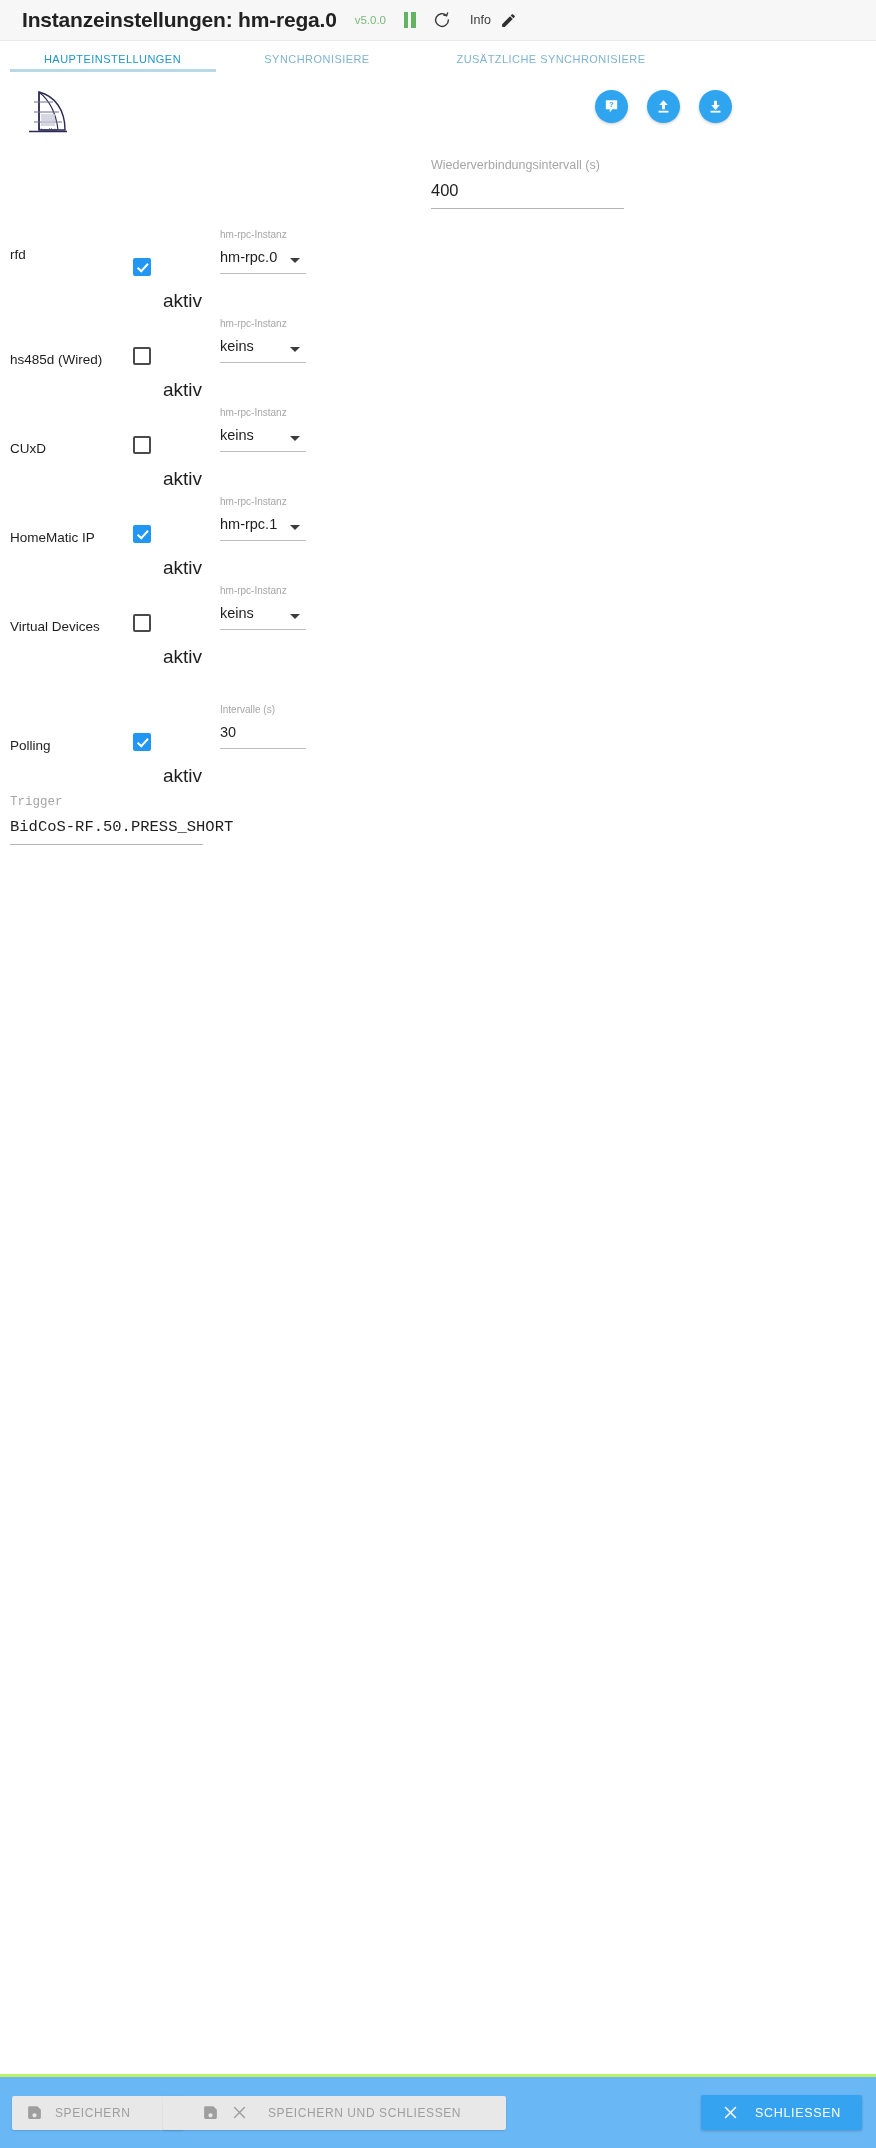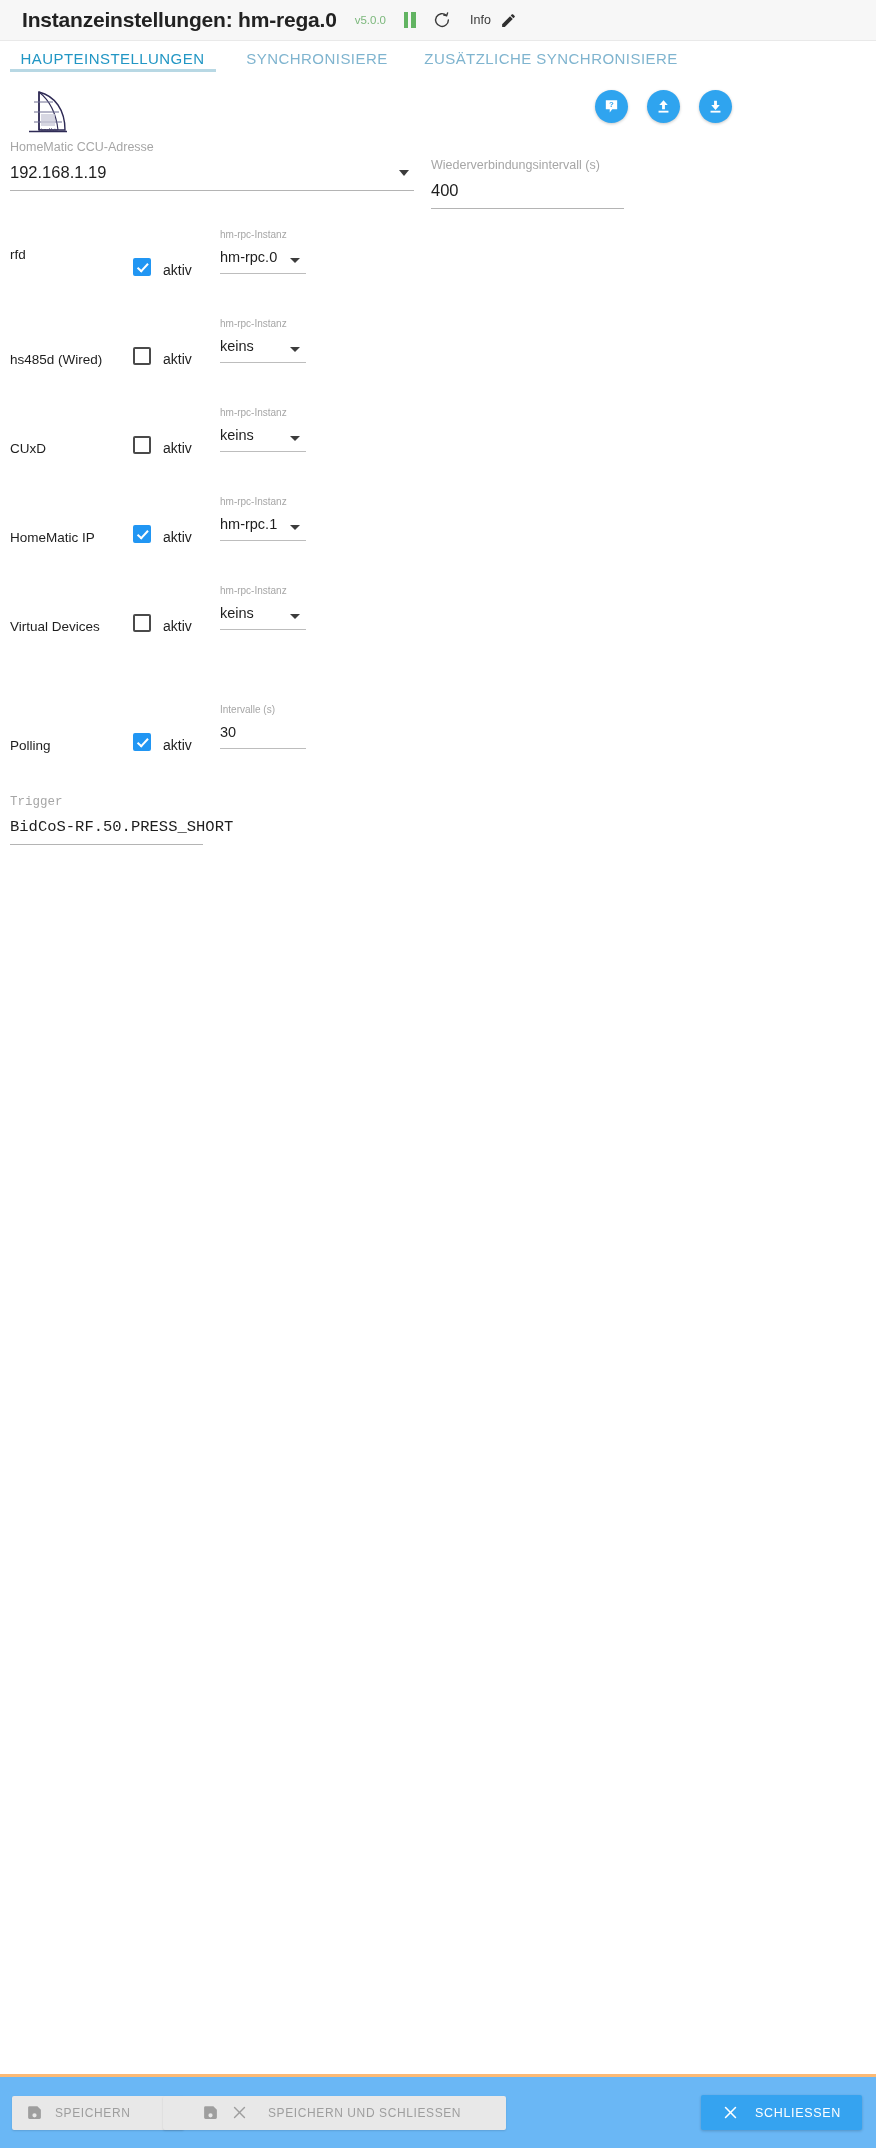"Instanzeinstellungen: hm-rega.0" .app { background: #fdba74 -> #bef264 }
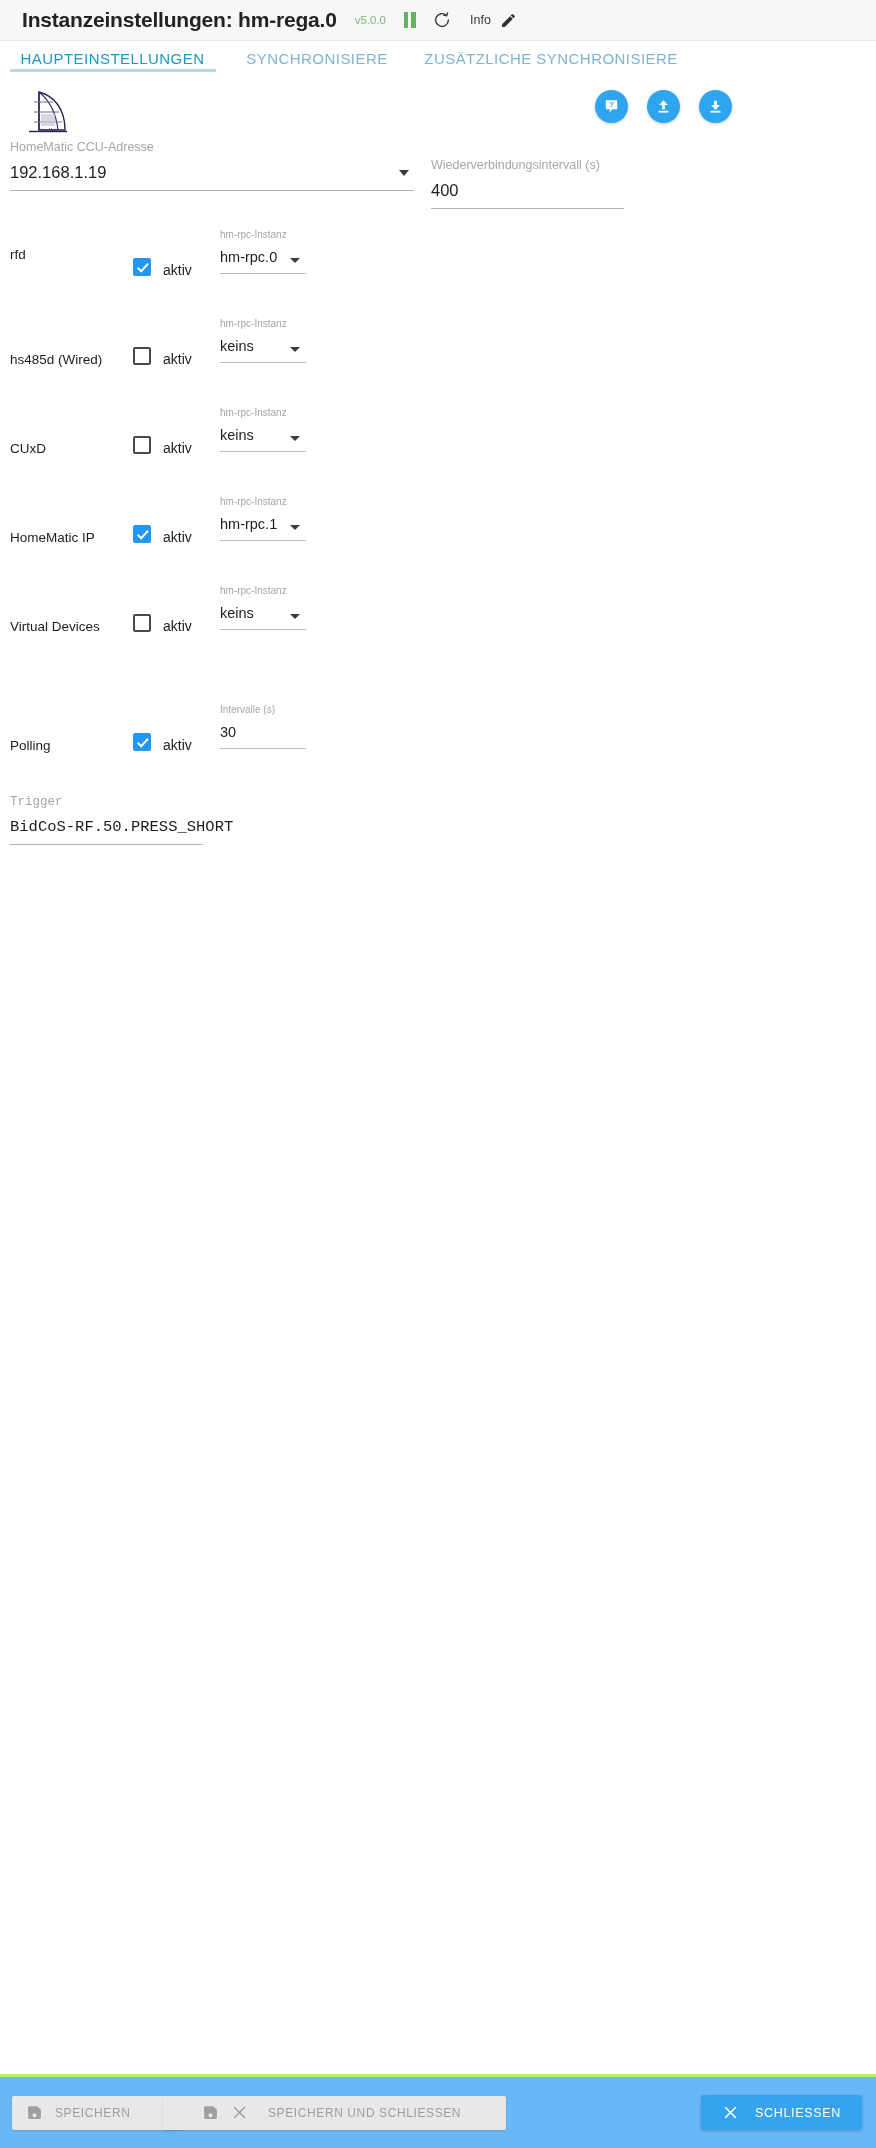"HAUPTEINSTELLUNGEN" .tab { font-size: 15px -> 11px }
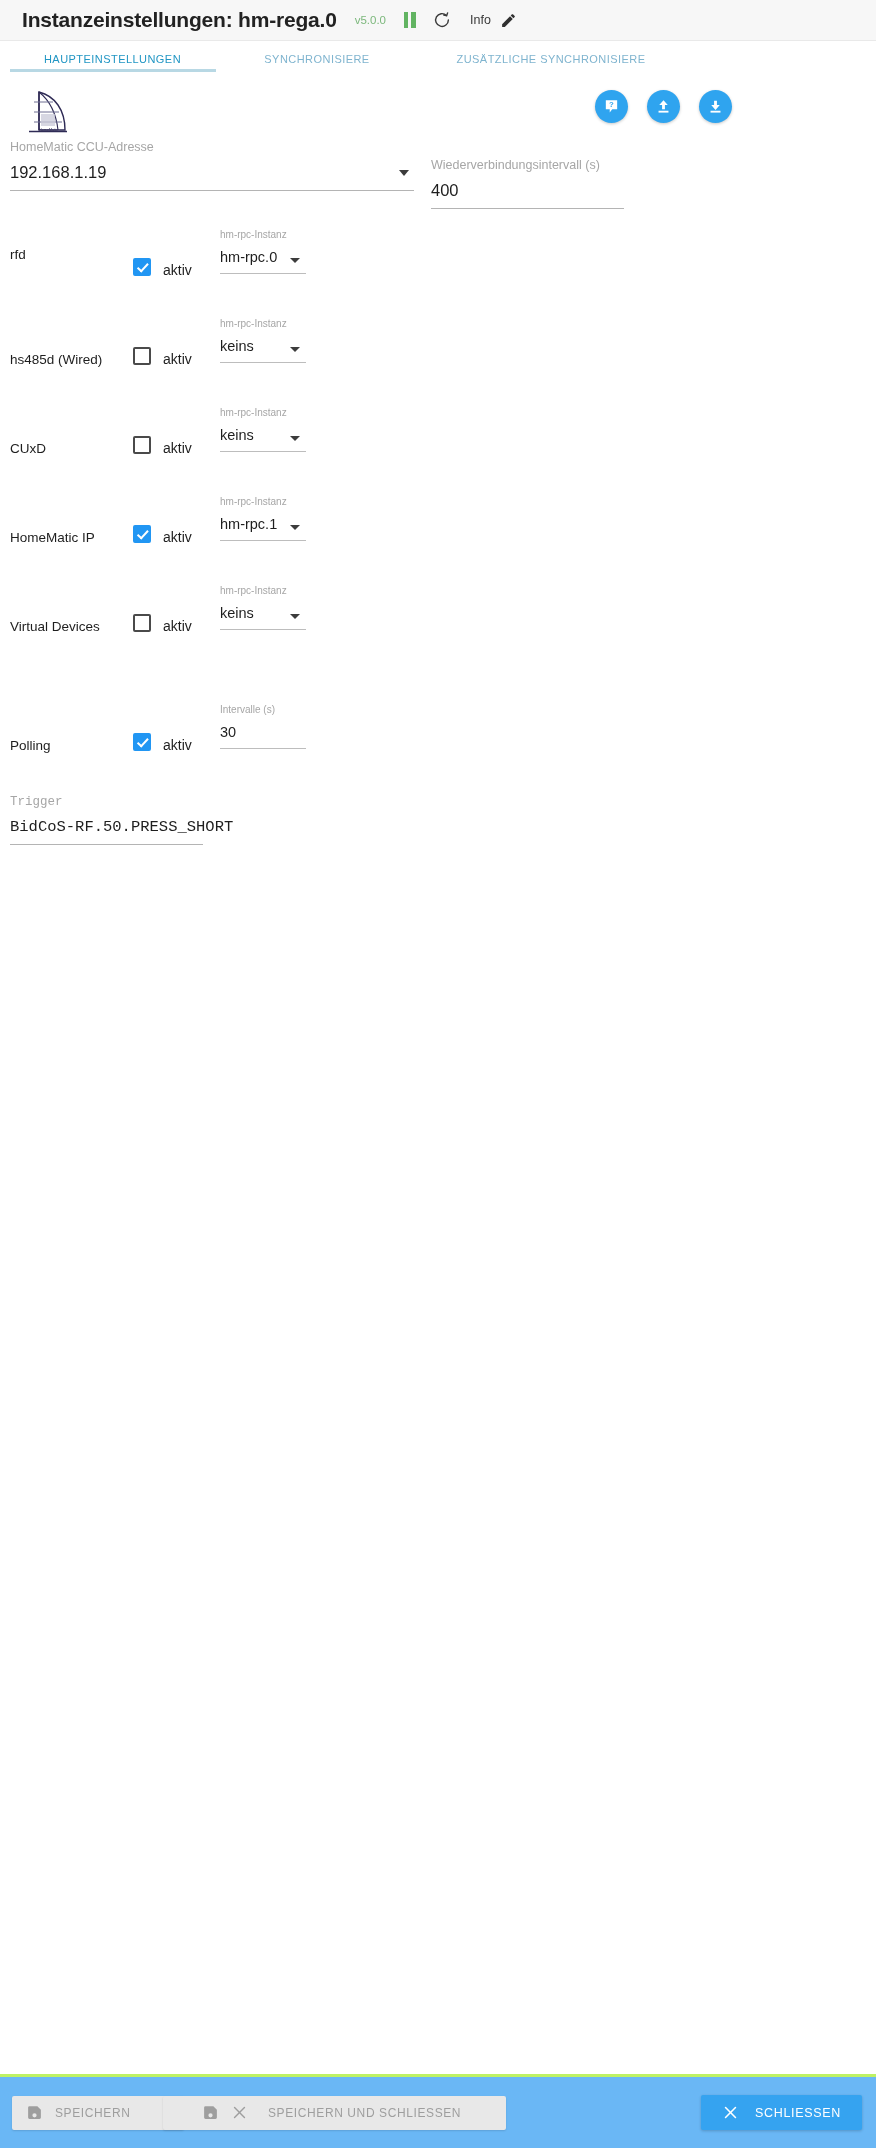"HomeMatic CCU-Adresse" div.field { html: <div> <div>HomeMatic CCU-Adresse</div> <div> <div>192.168.1.19</div> <div></div> </div> <div></div> </div> -> none }
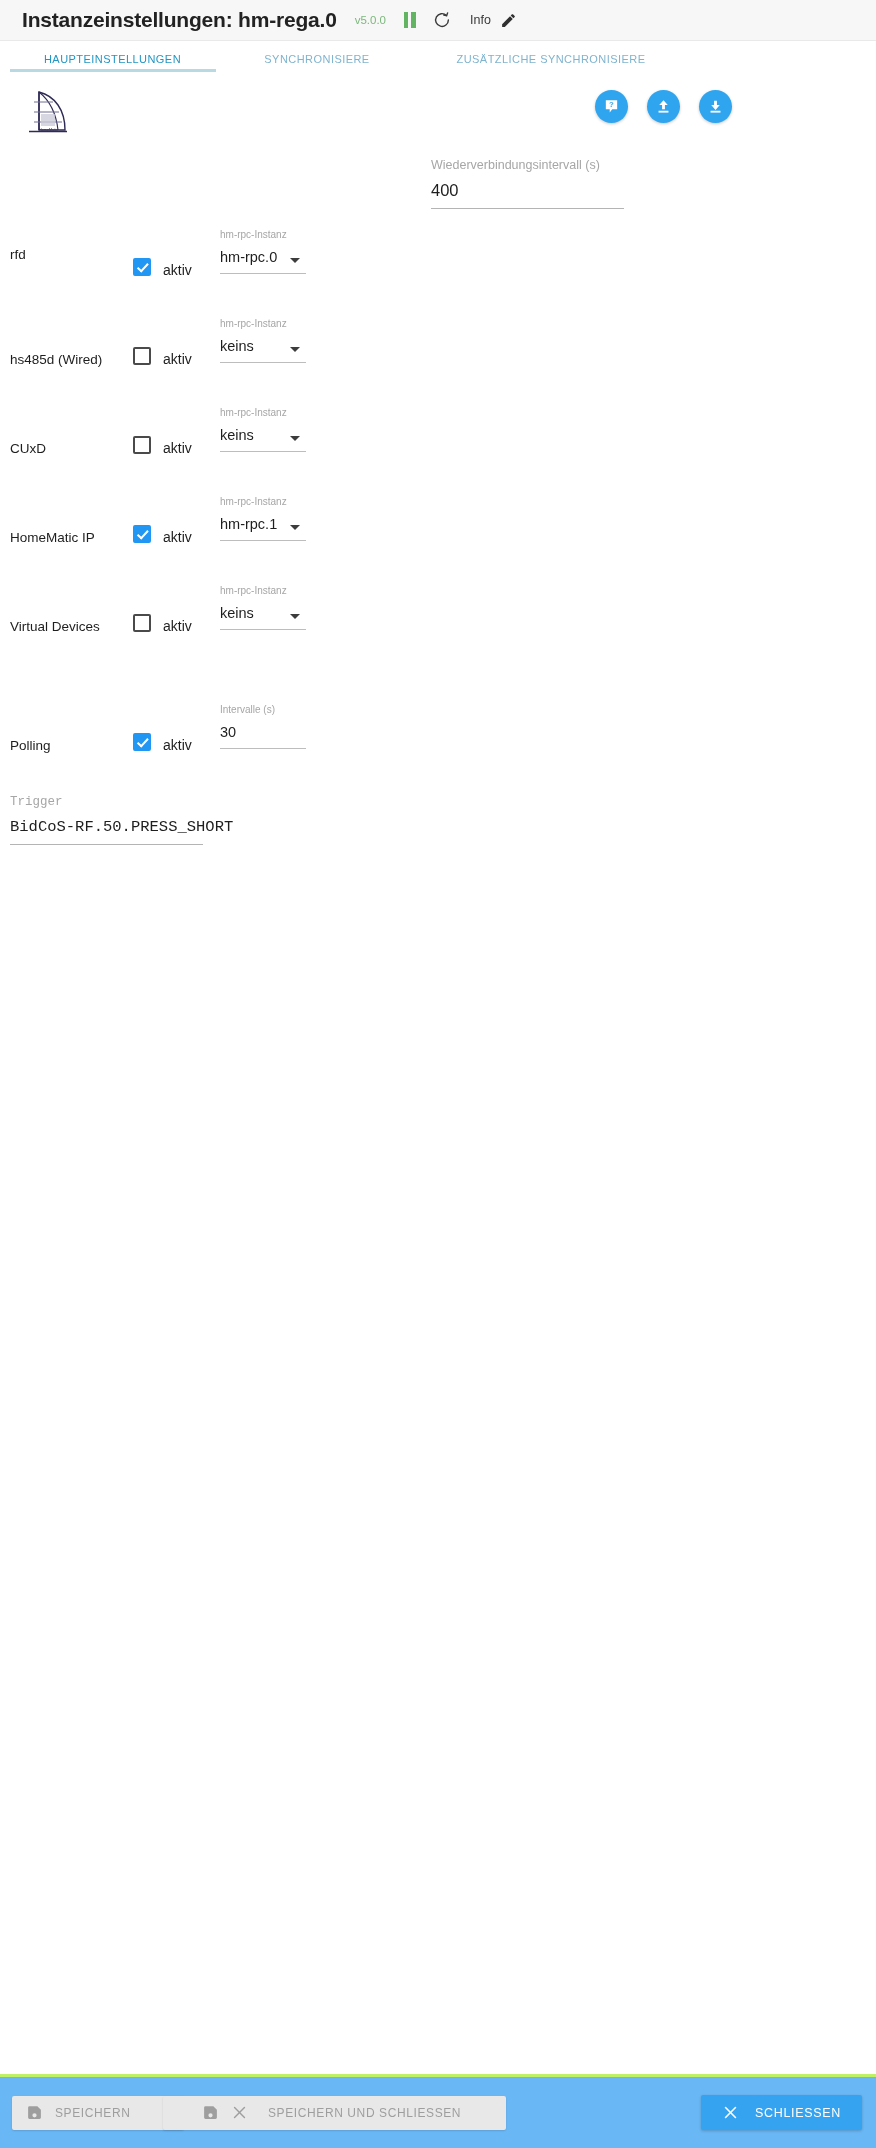"aktiv" .cb-text { font-size: 14px -> 19px; margin-top: none -> 28px }
